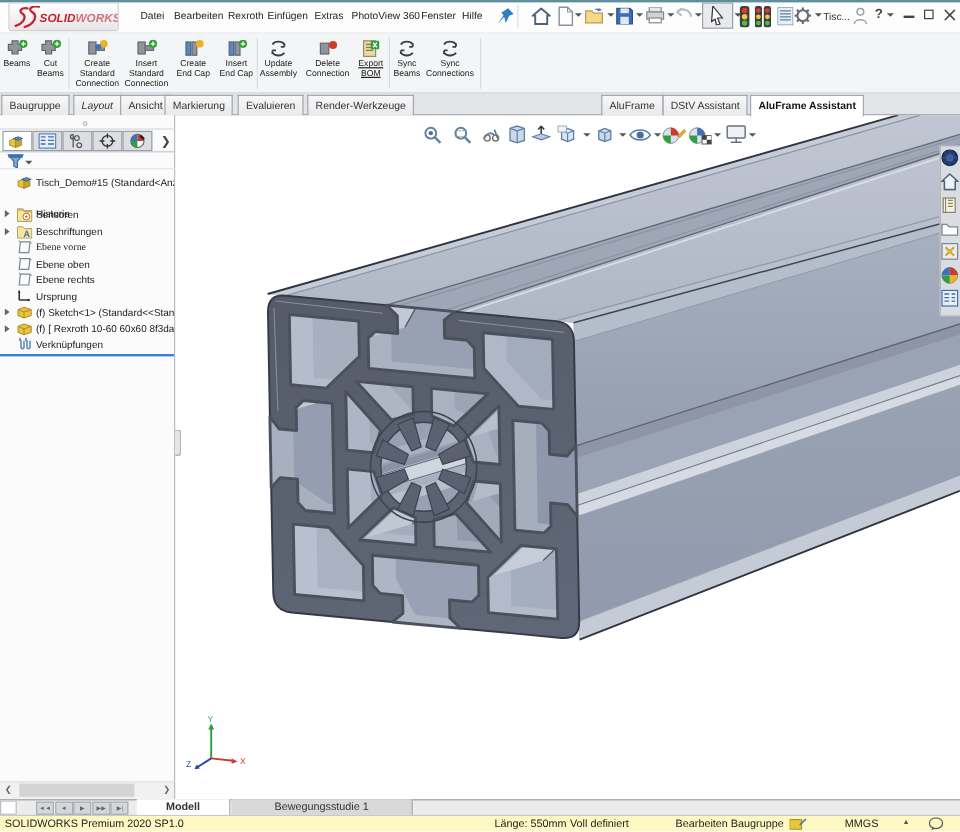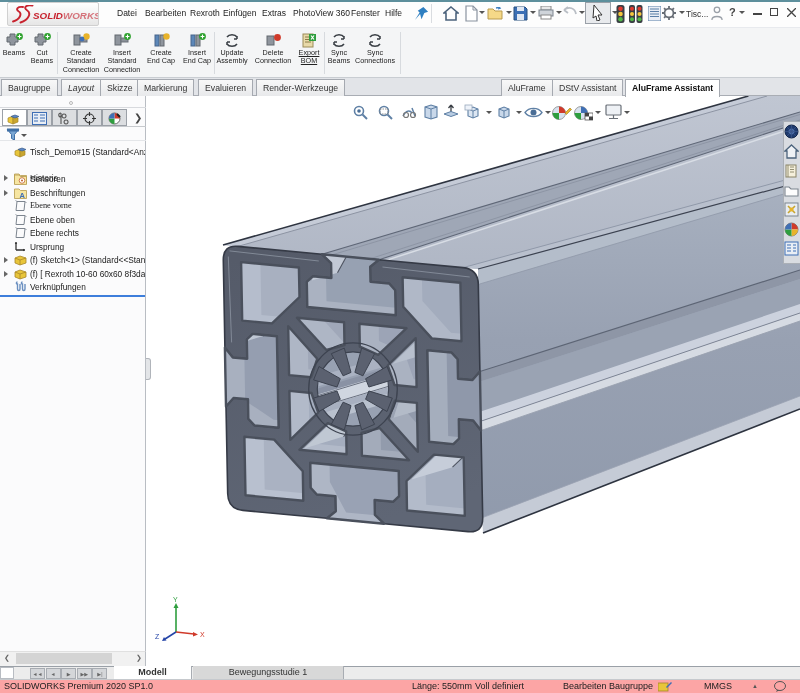"Skizze" div.ctab { text: Skizze -> Ansicht }
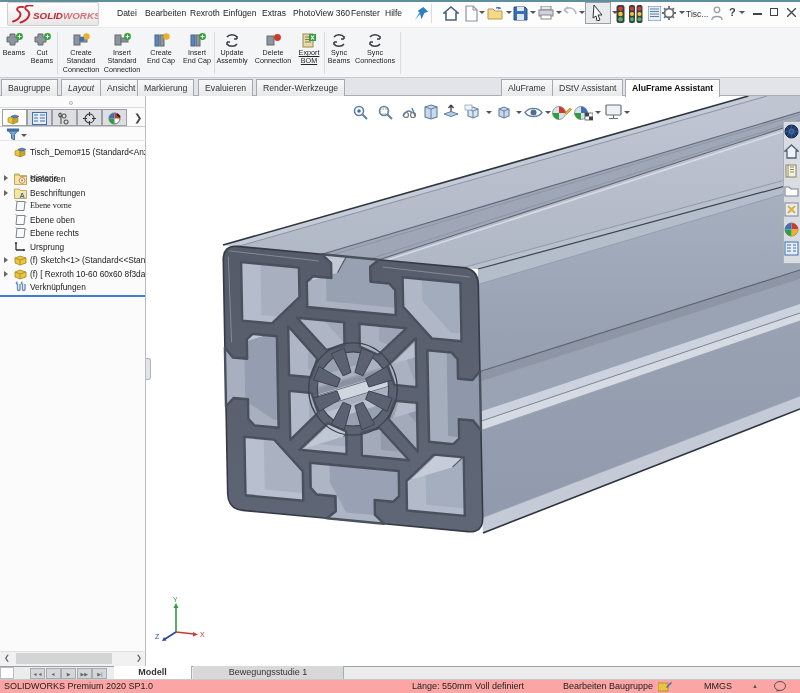"SOLIDWORKS Premium 2020 SP1.0" #statusbar { background: #fca5a5 -> #fef9c3 }
